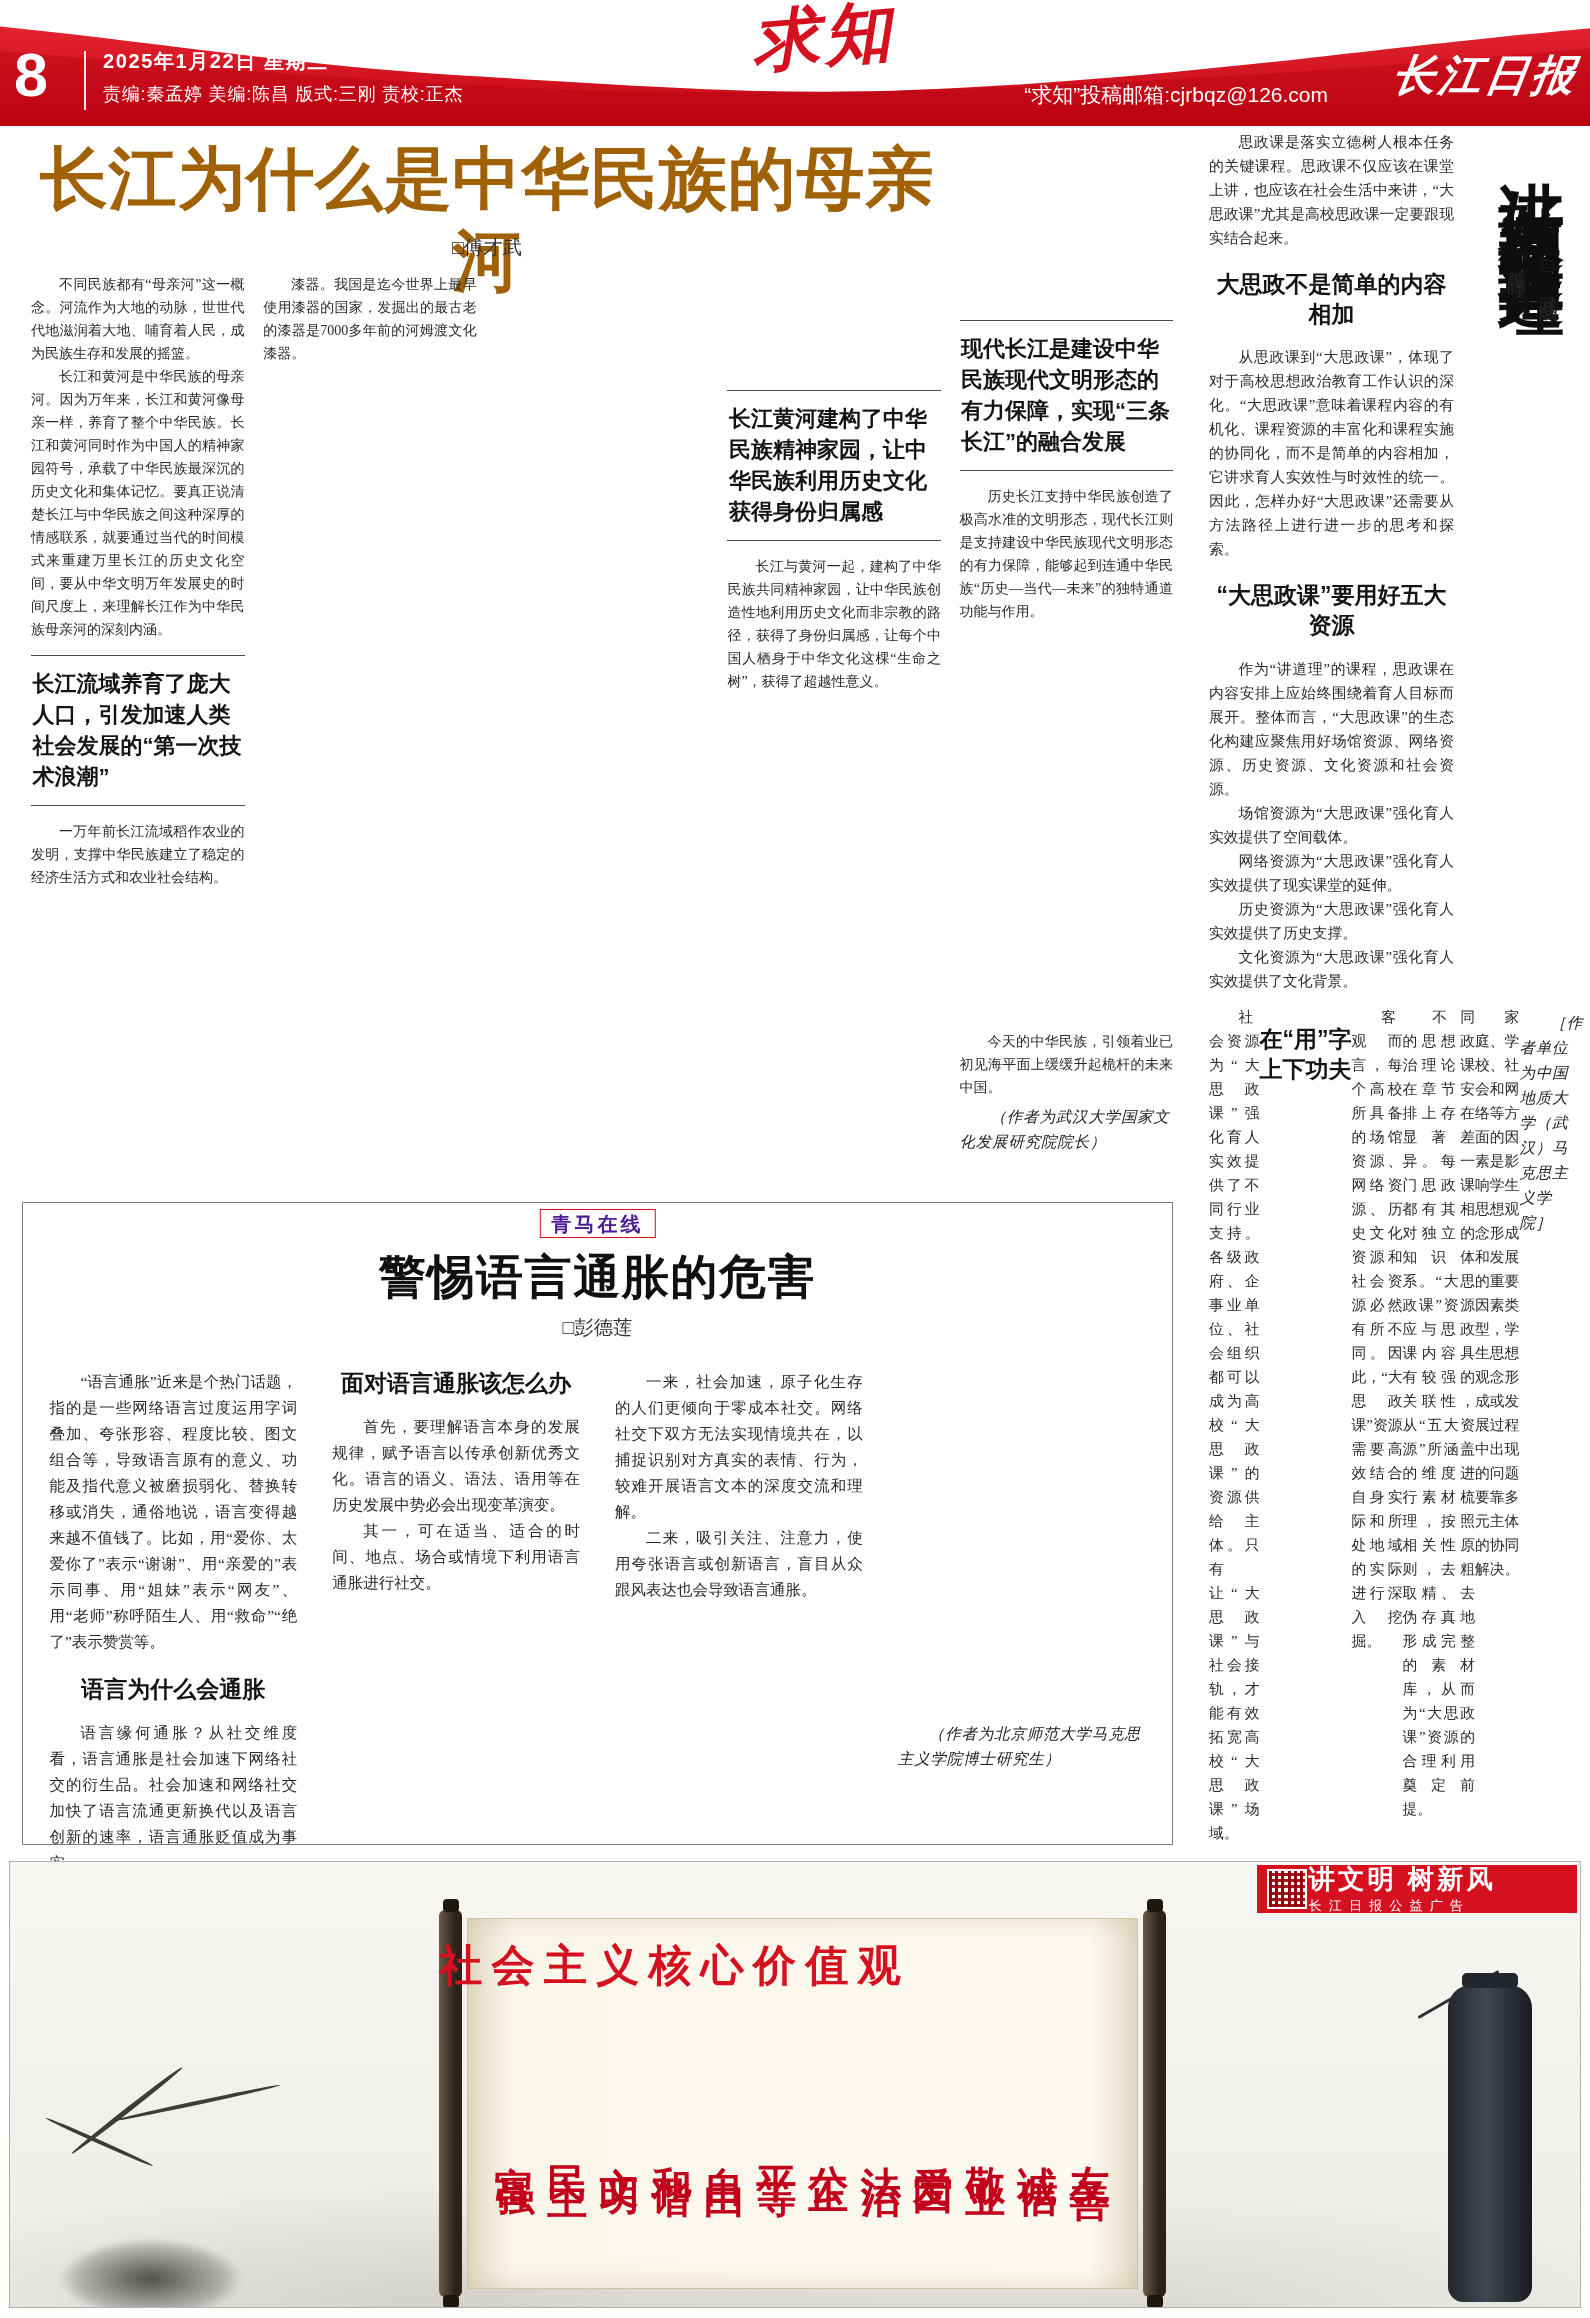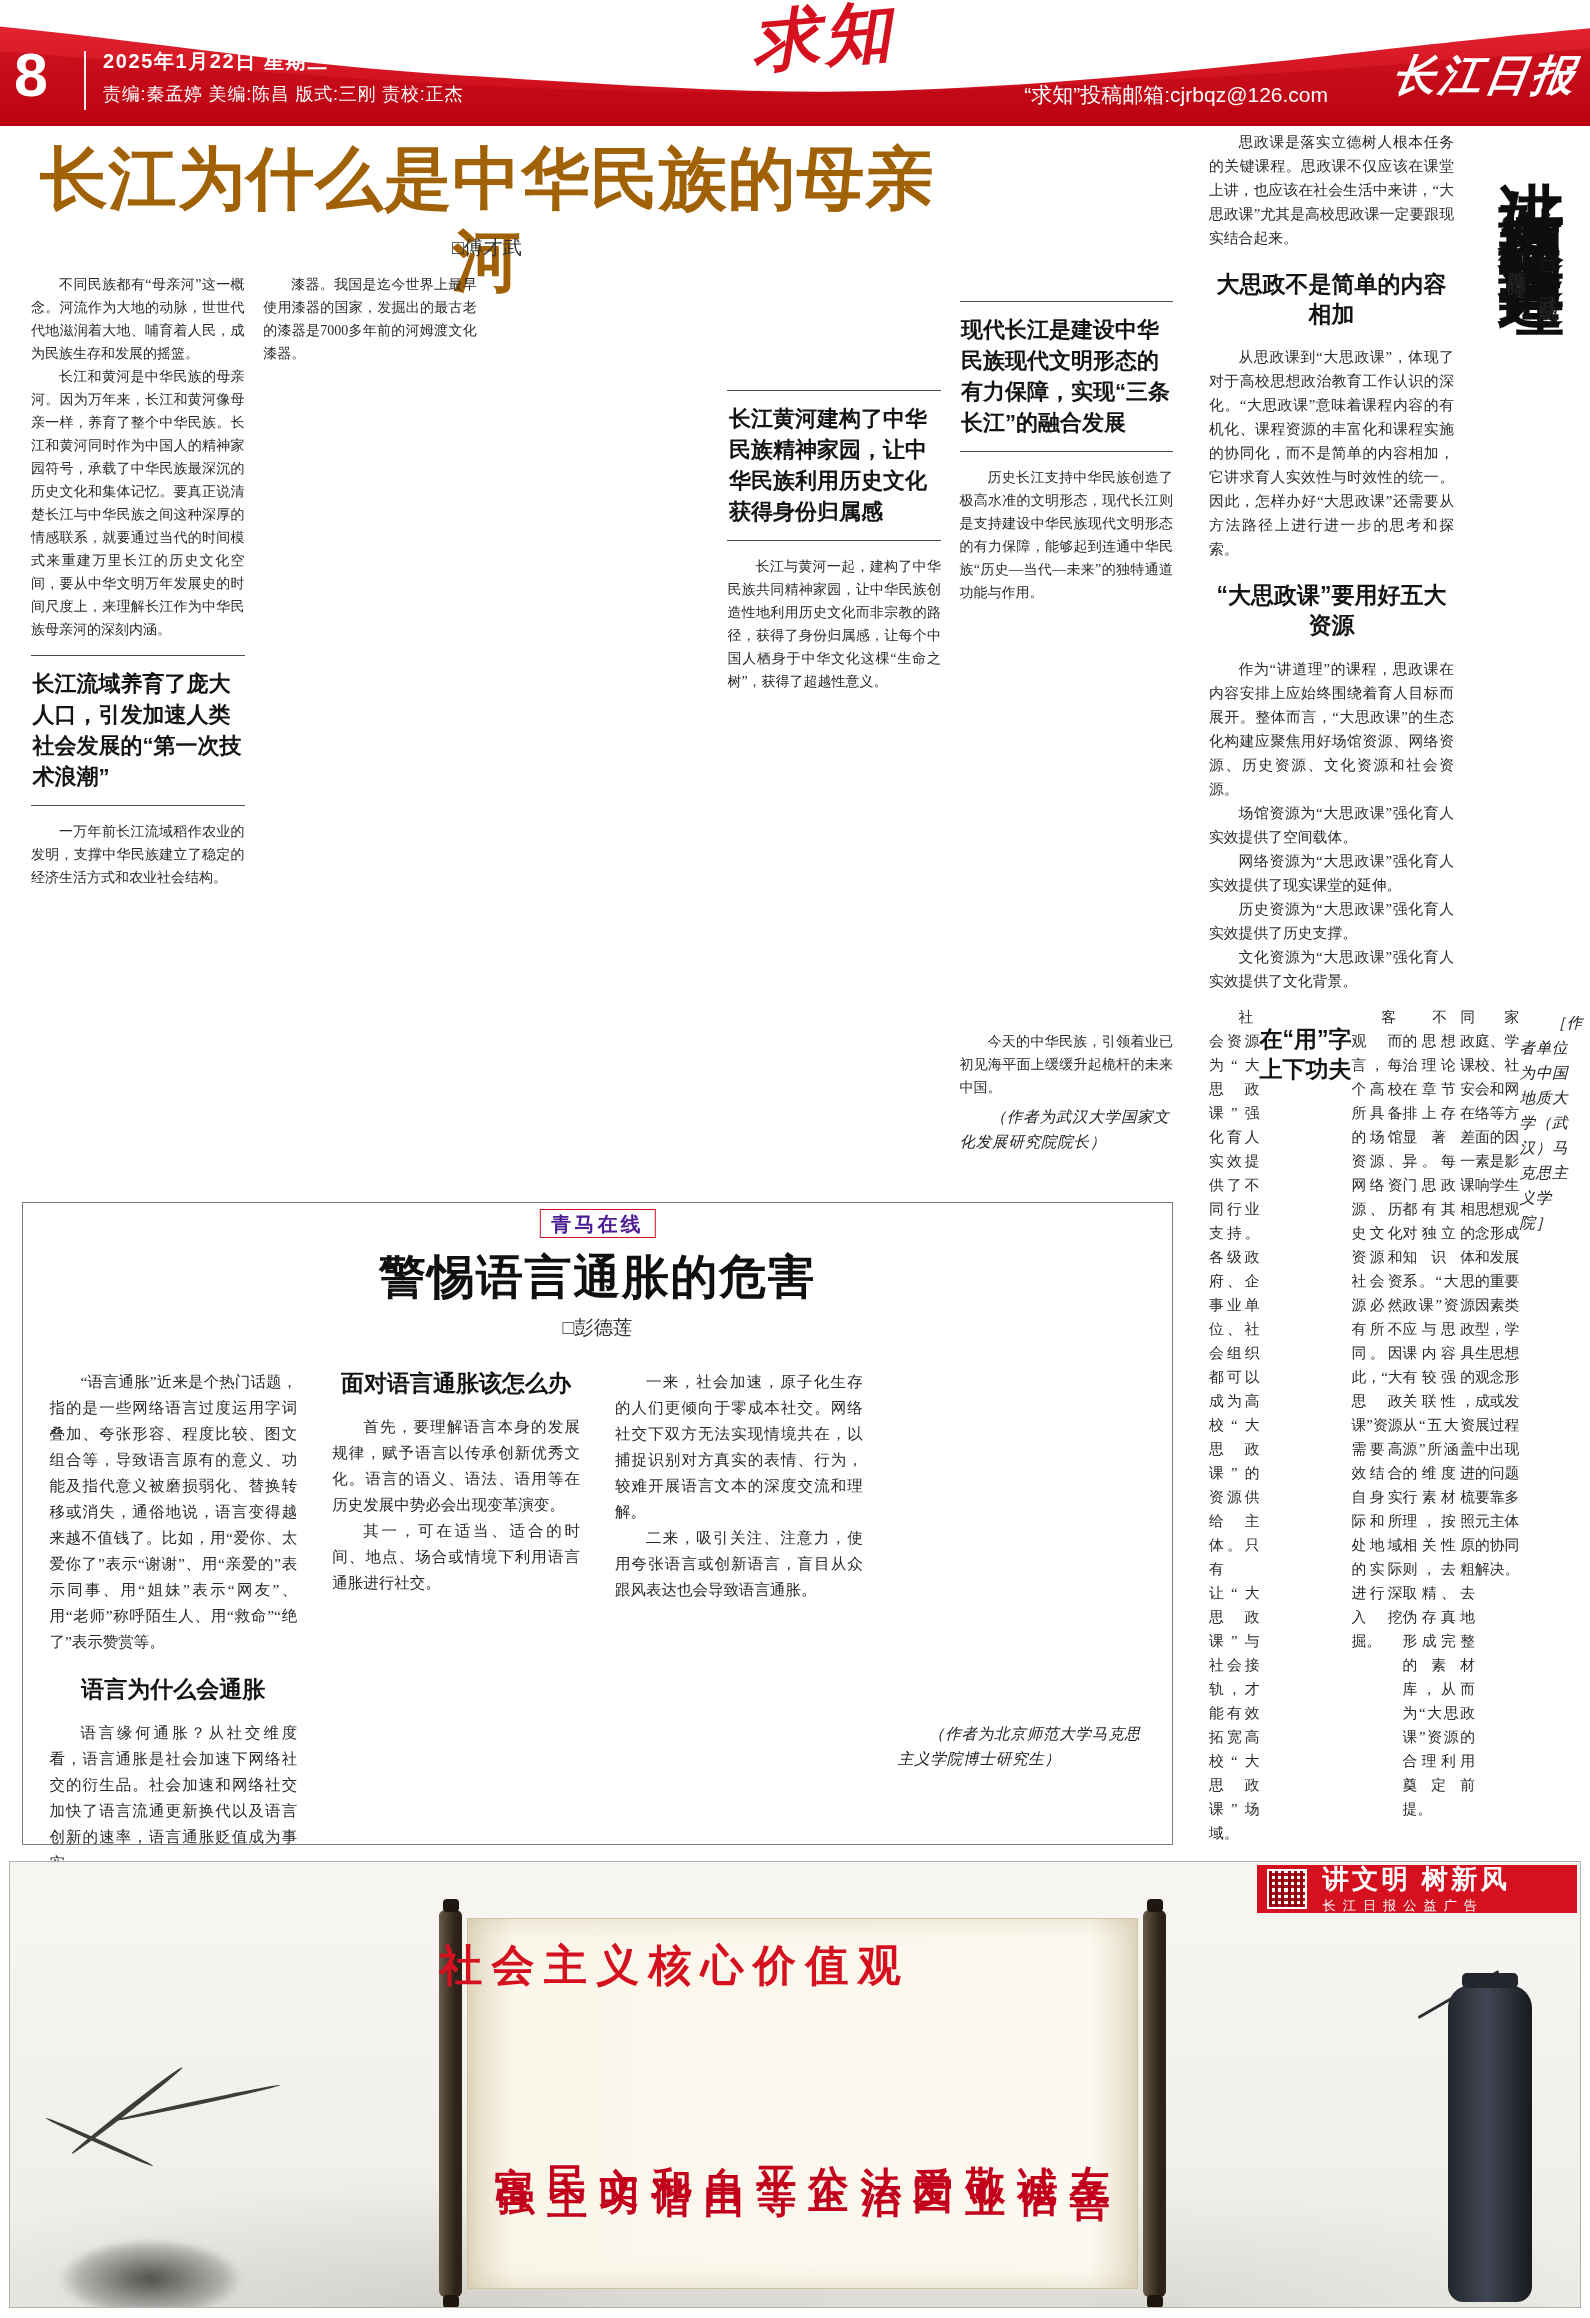"现代长江是建设中华民族现代文明形态的有力保障，实现“三条长江”的融合发展" .mt60 { margin-top: 28px -> 47px }
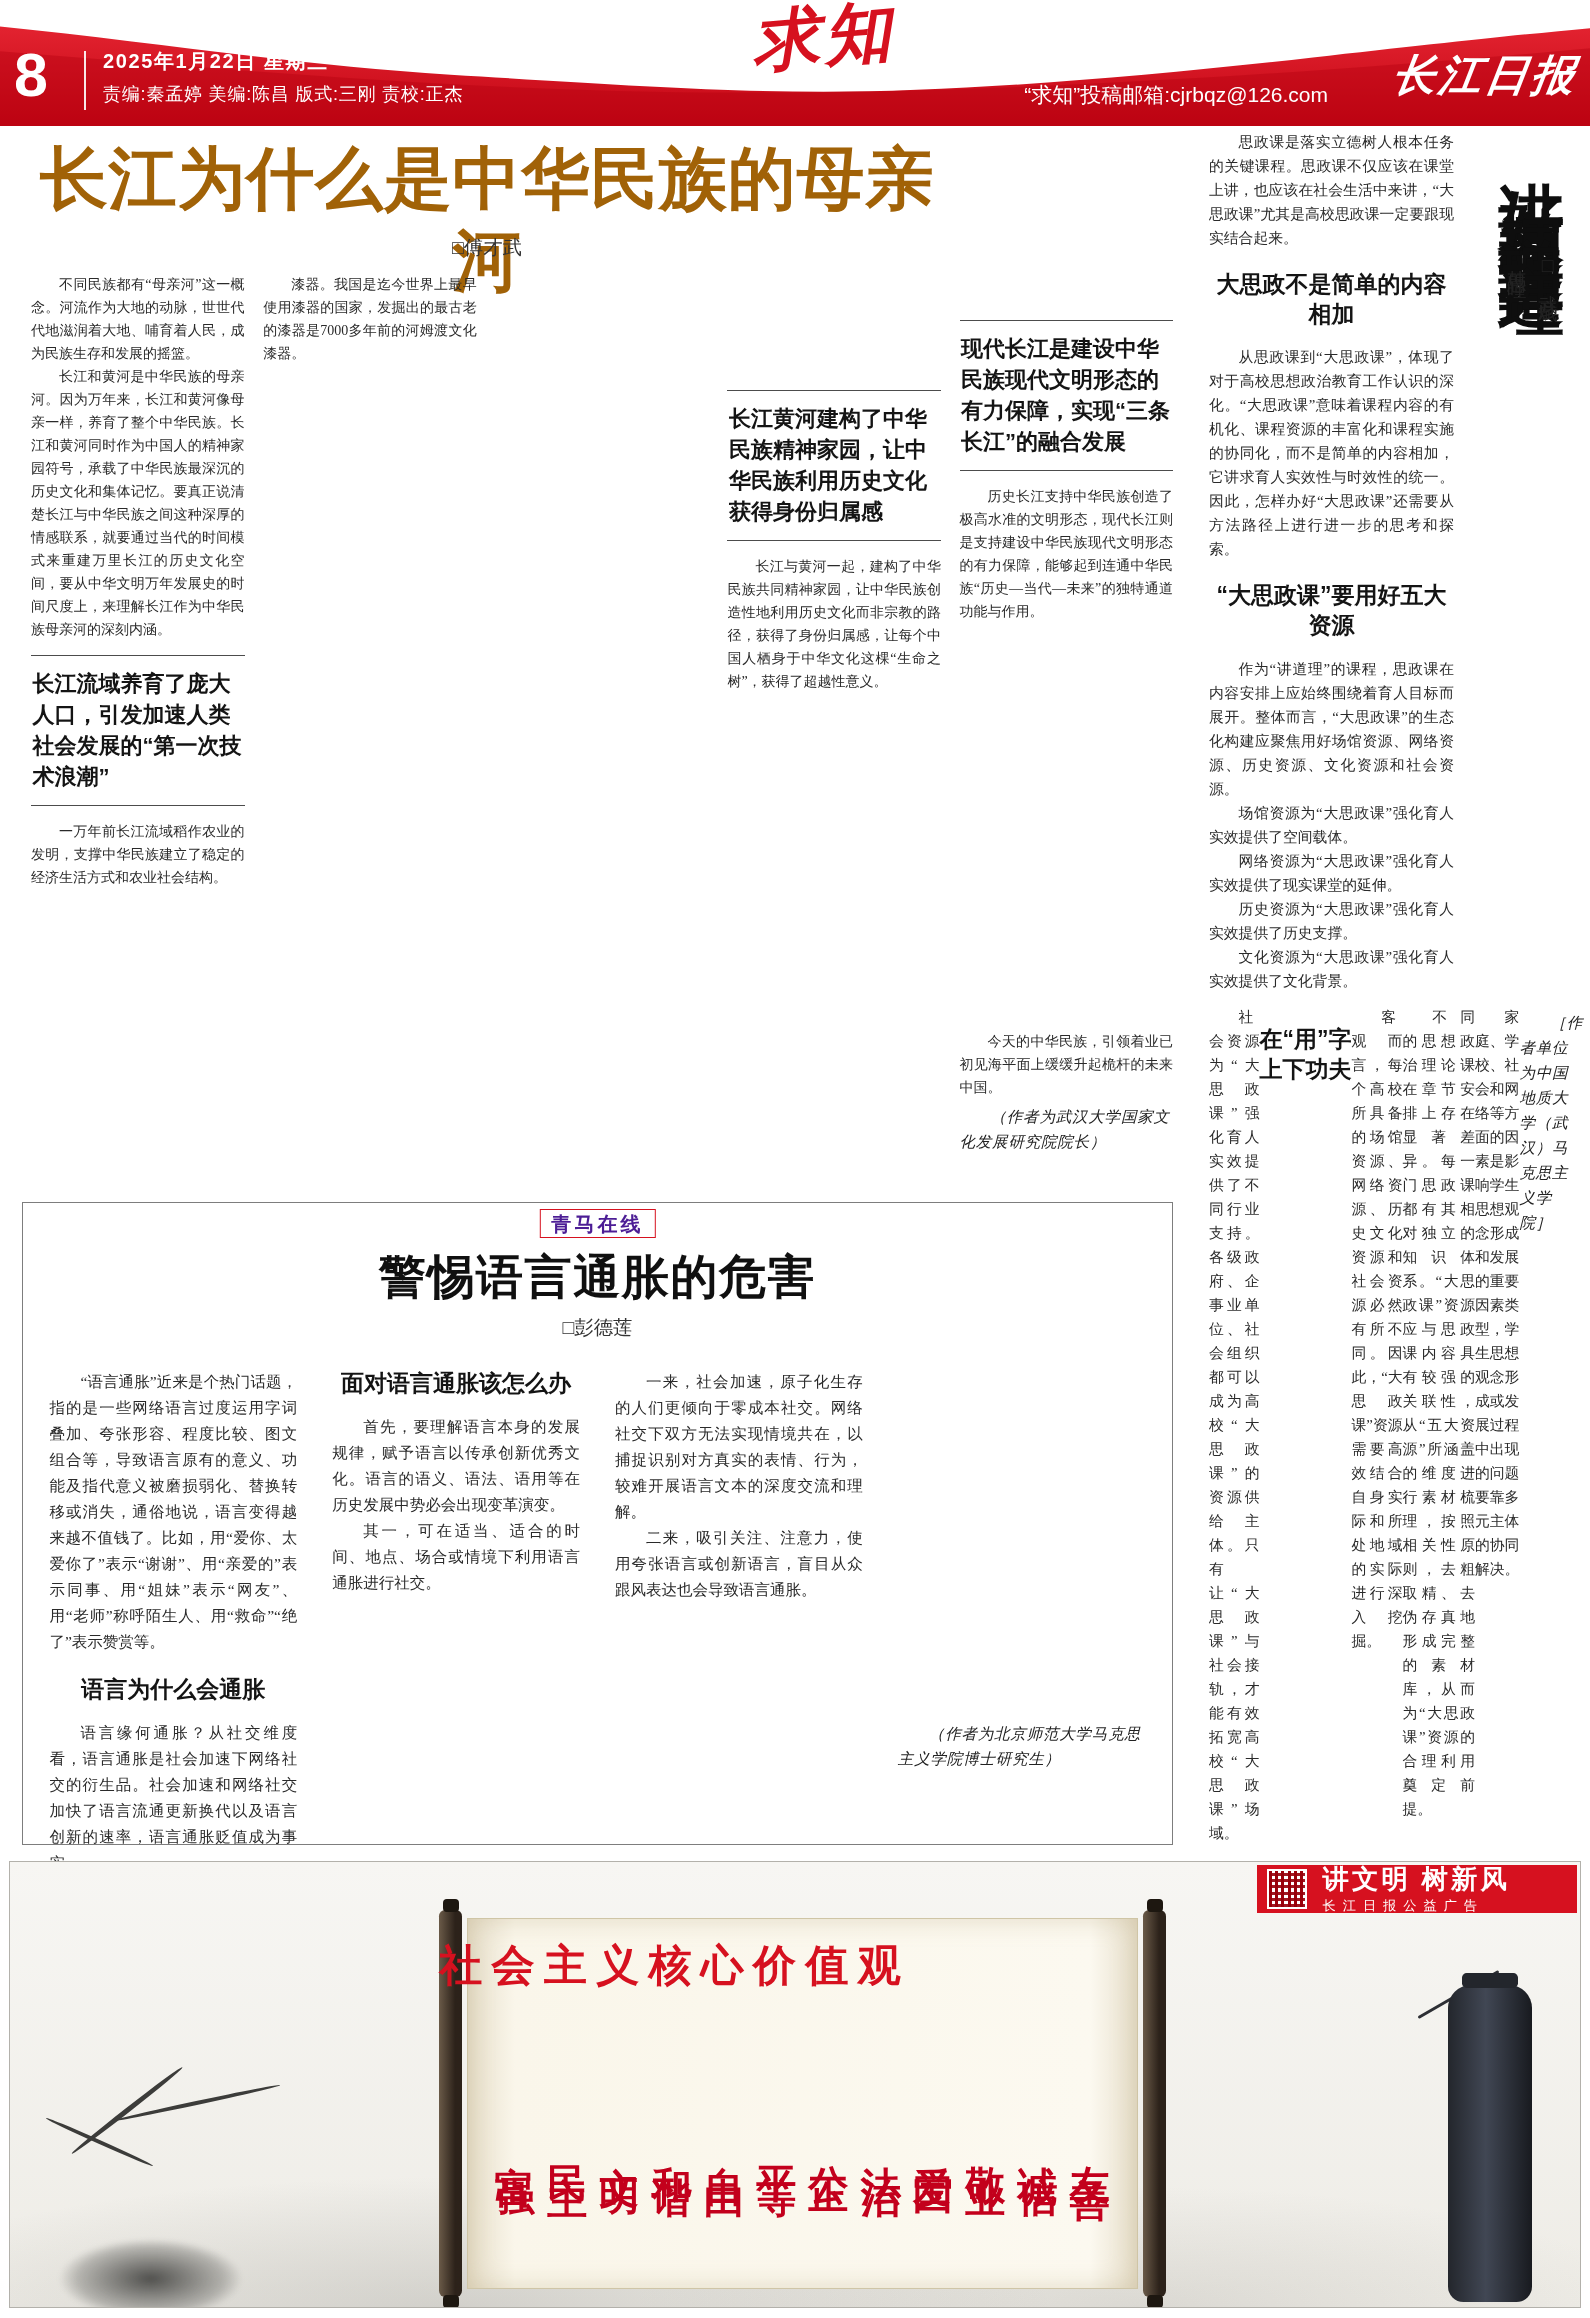"讲文明 树新风" .psa { gap: 16px -> 2px }
